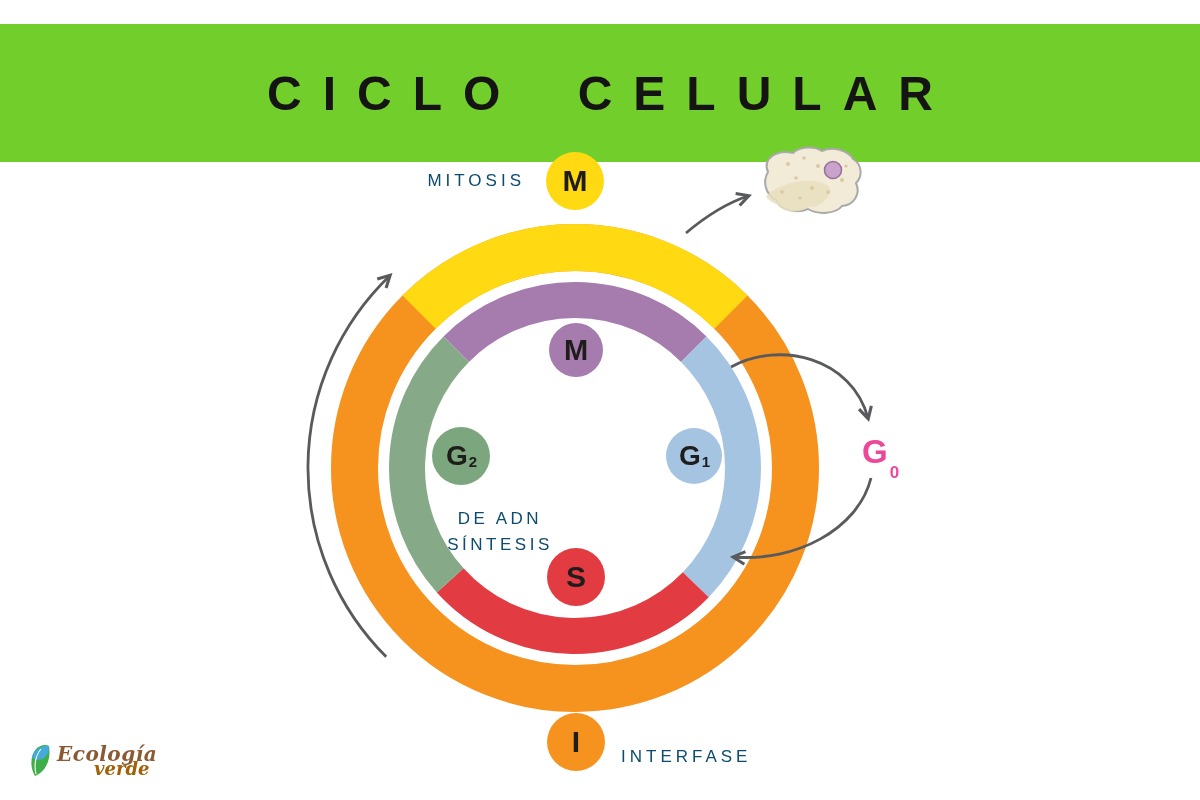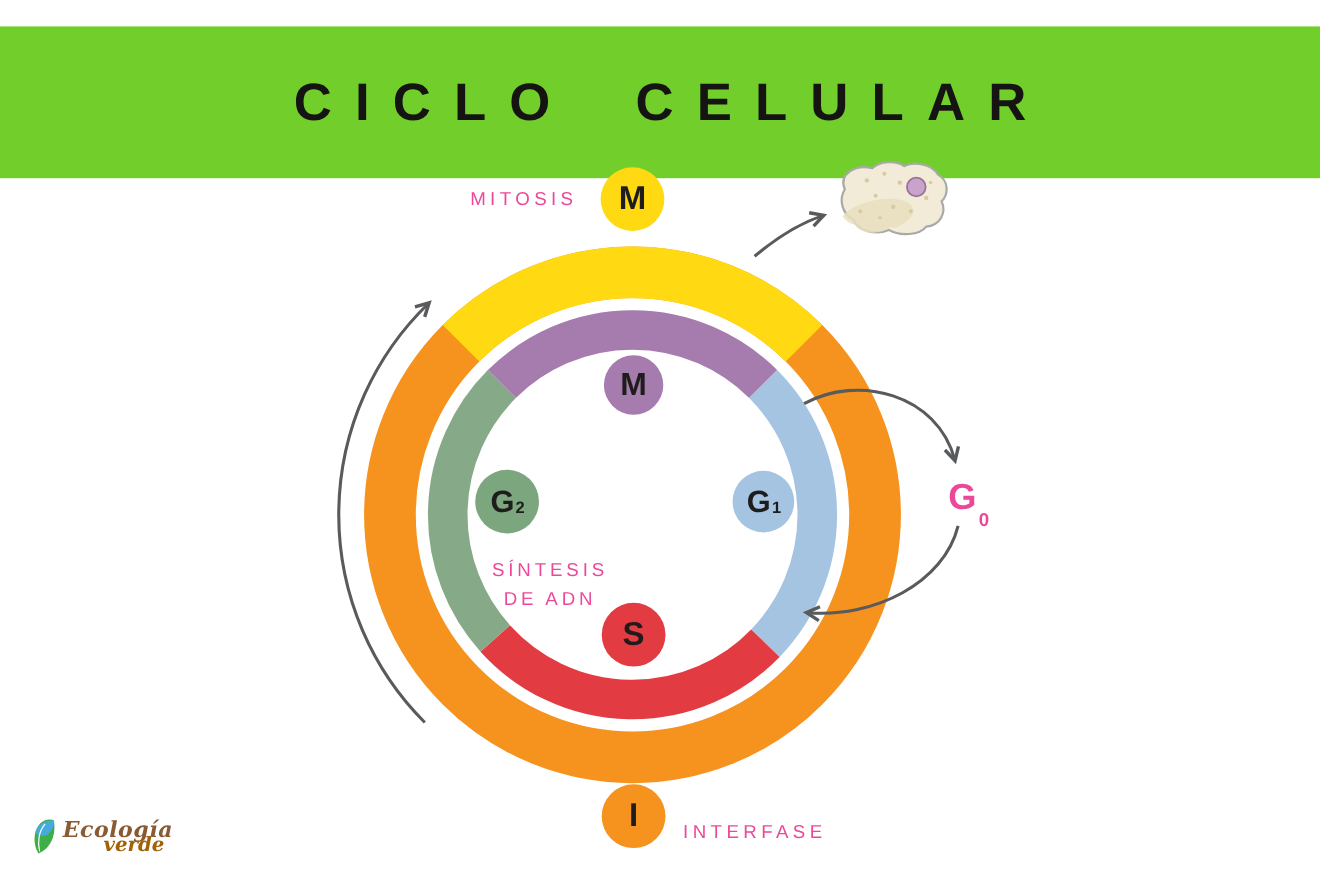"MITOSIS" .lbl { color: #ec4899 -> #0c4a6e }
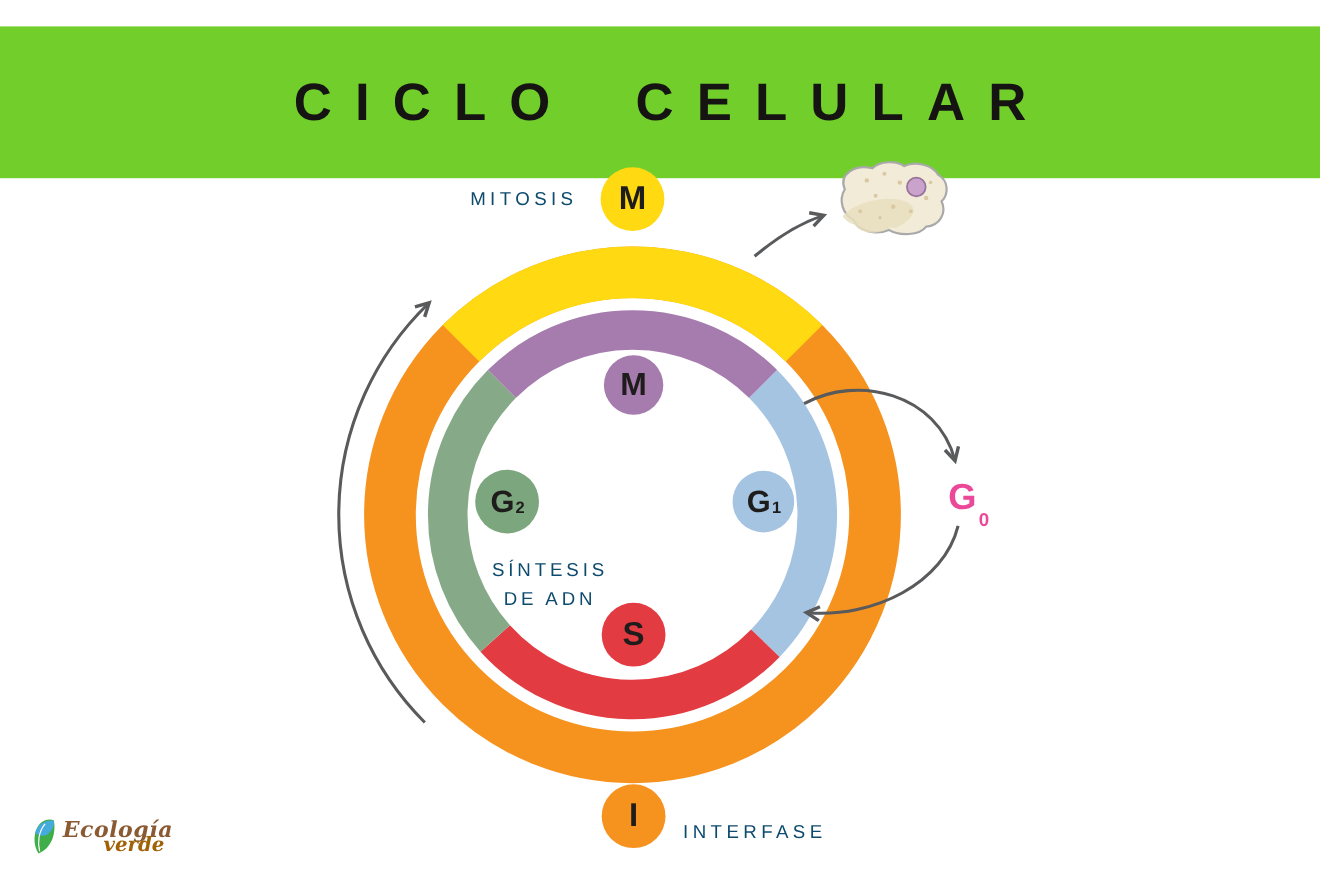"SÍNTESIS" div { order: before "DE ADN" -> after "DE ADN" }
